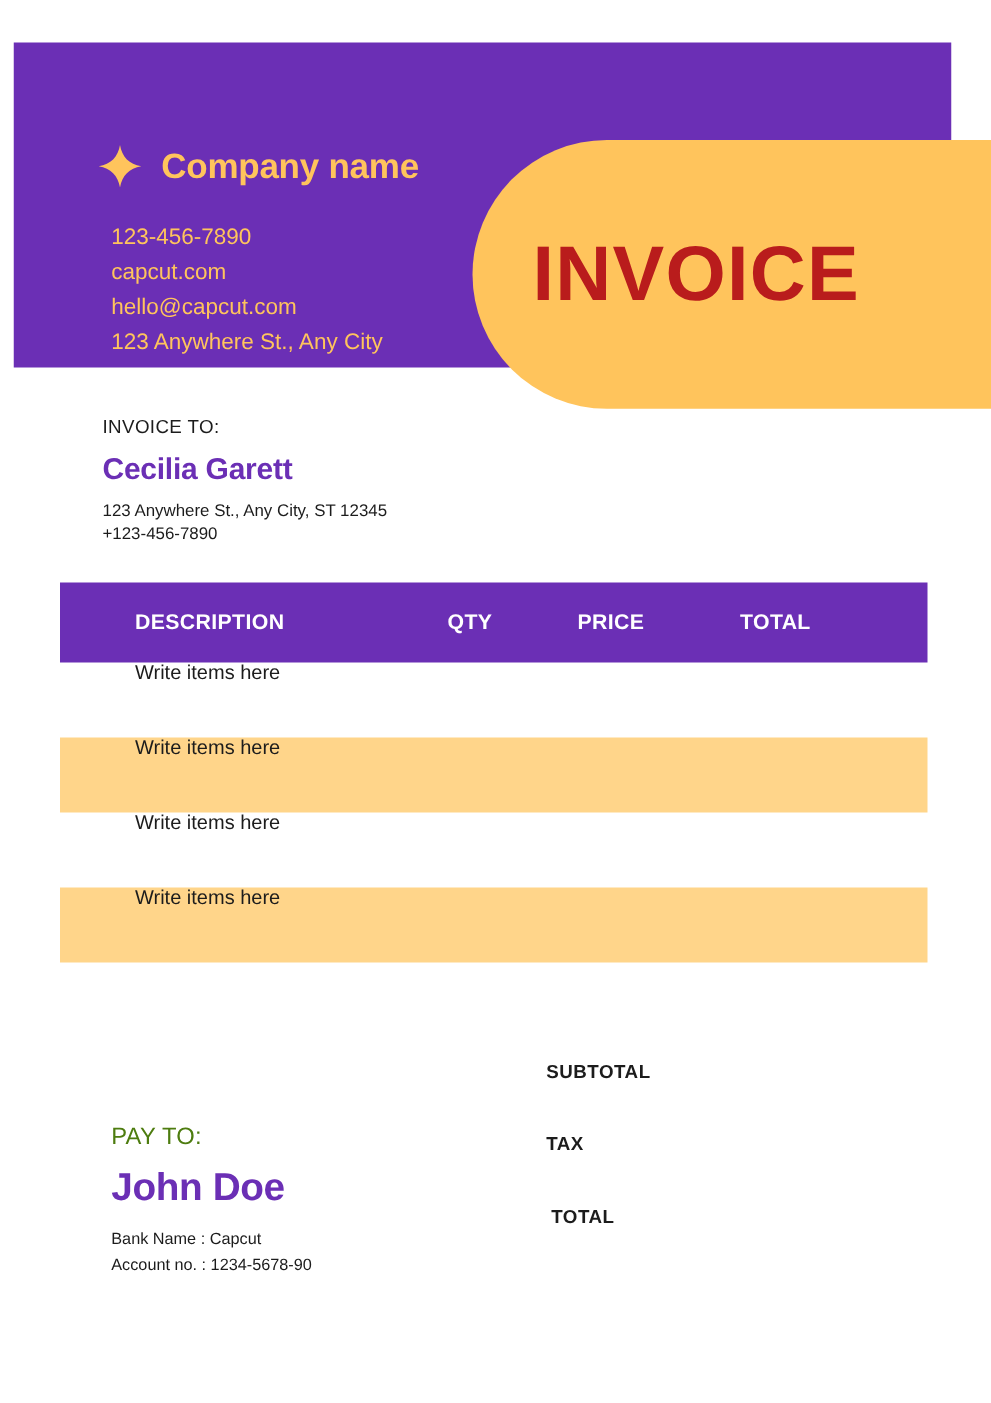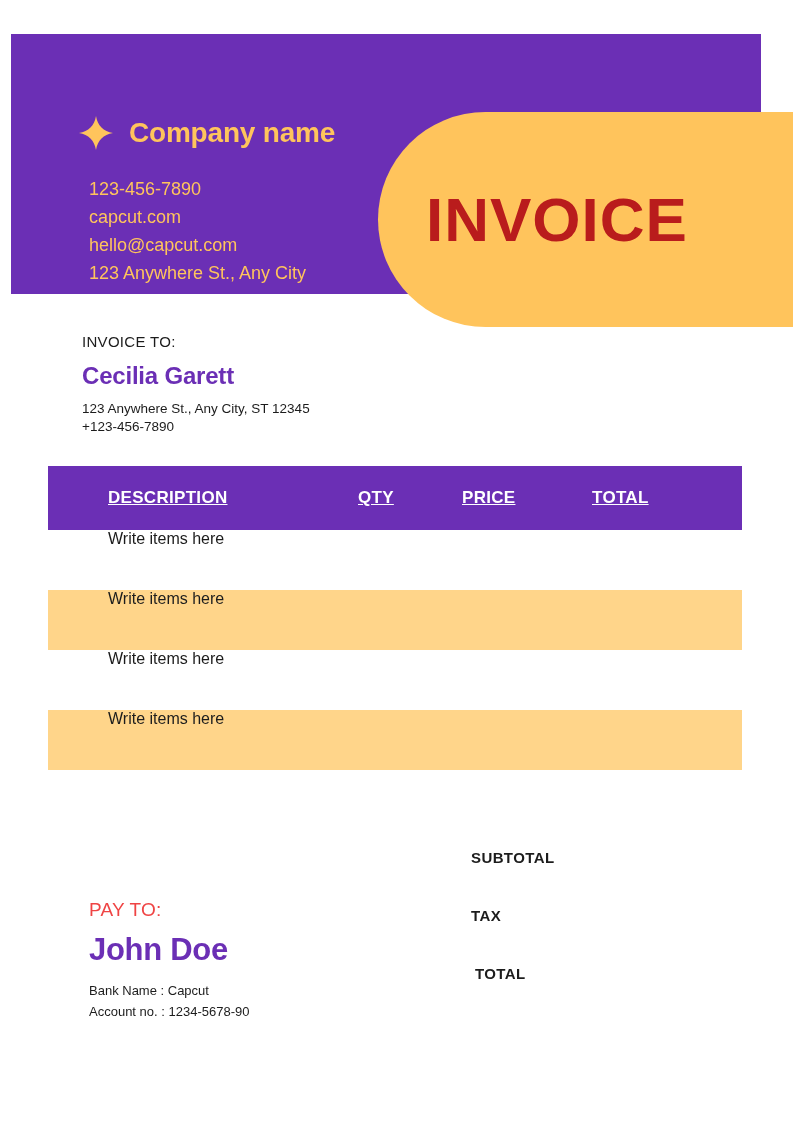"DESCRIPTION" .table-head { text-decoration: underline -> none }
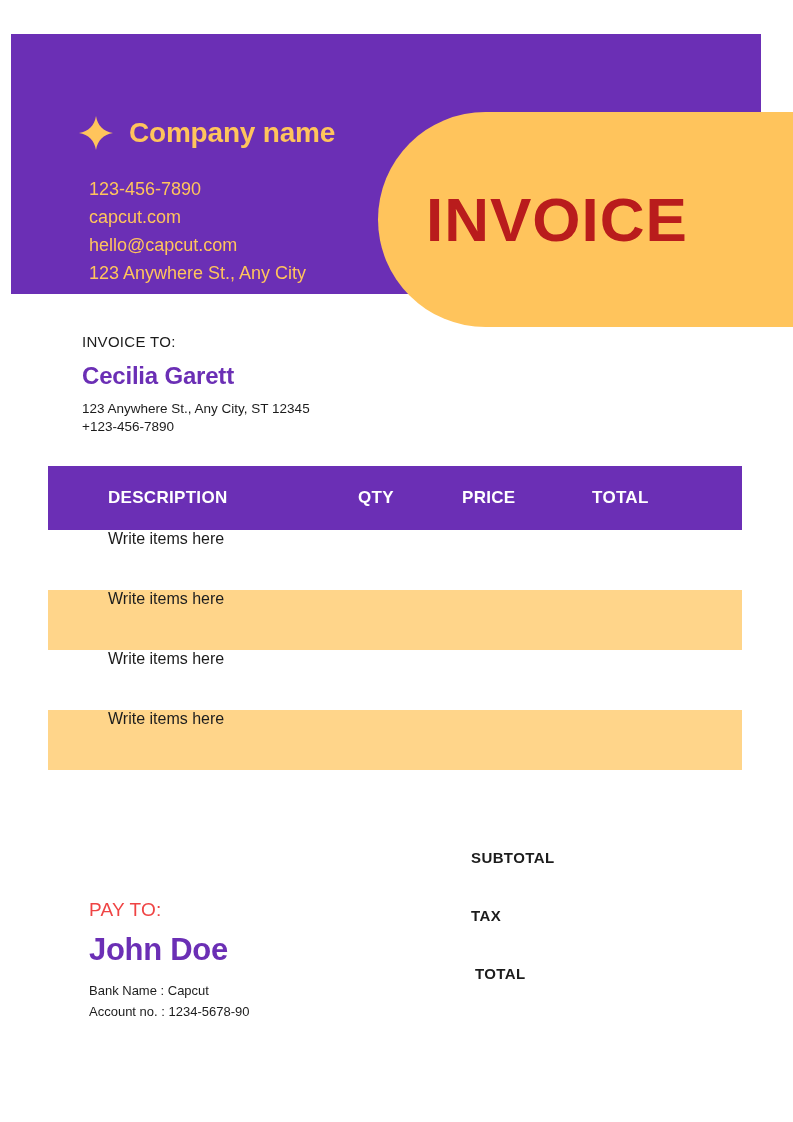"SUBTOTAL" .total-line .t-label { margin-left: 34px -> none }
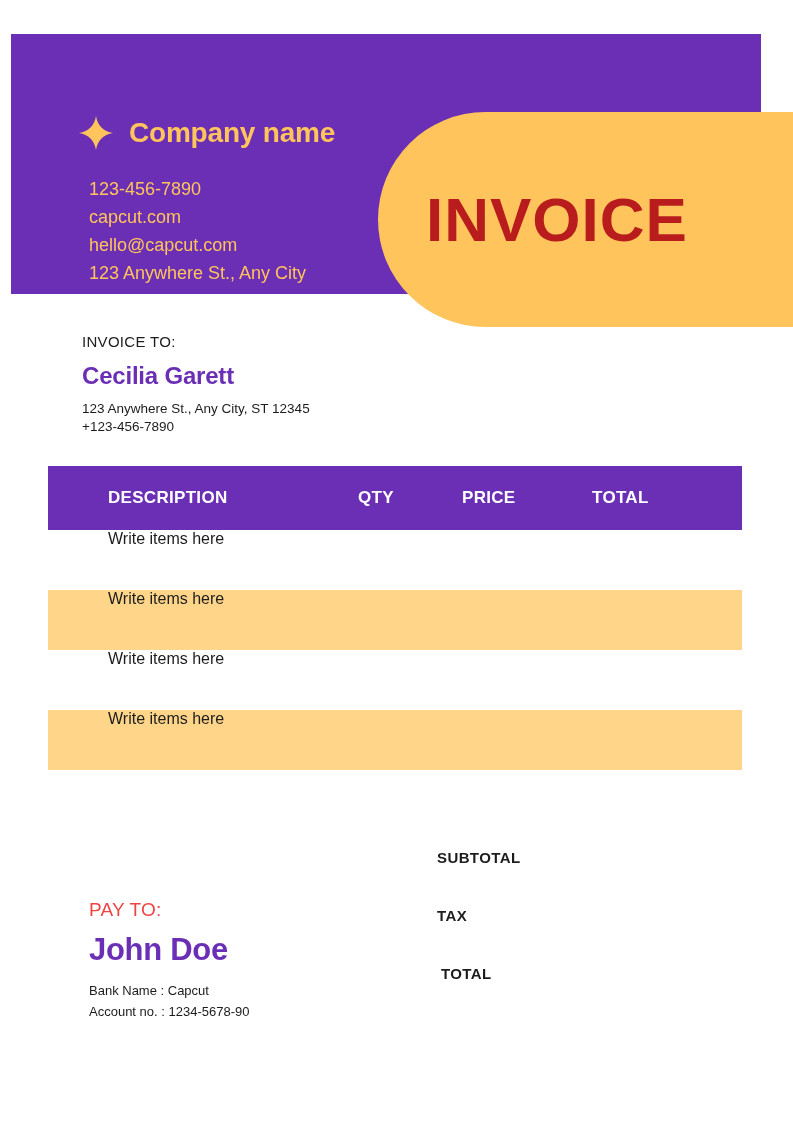"PAY TO:" .pay-to-label { color: #ef4444 -> #4d7c0f }
